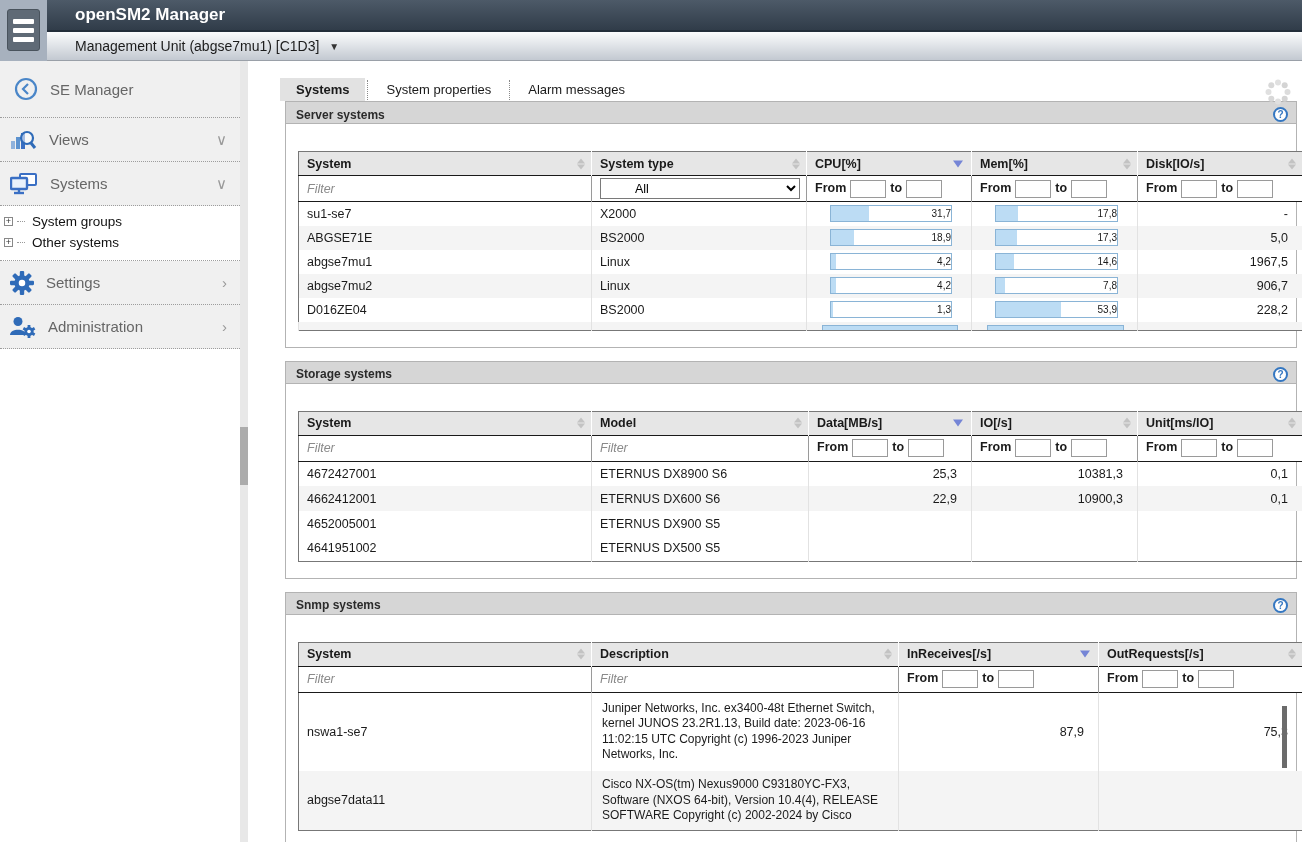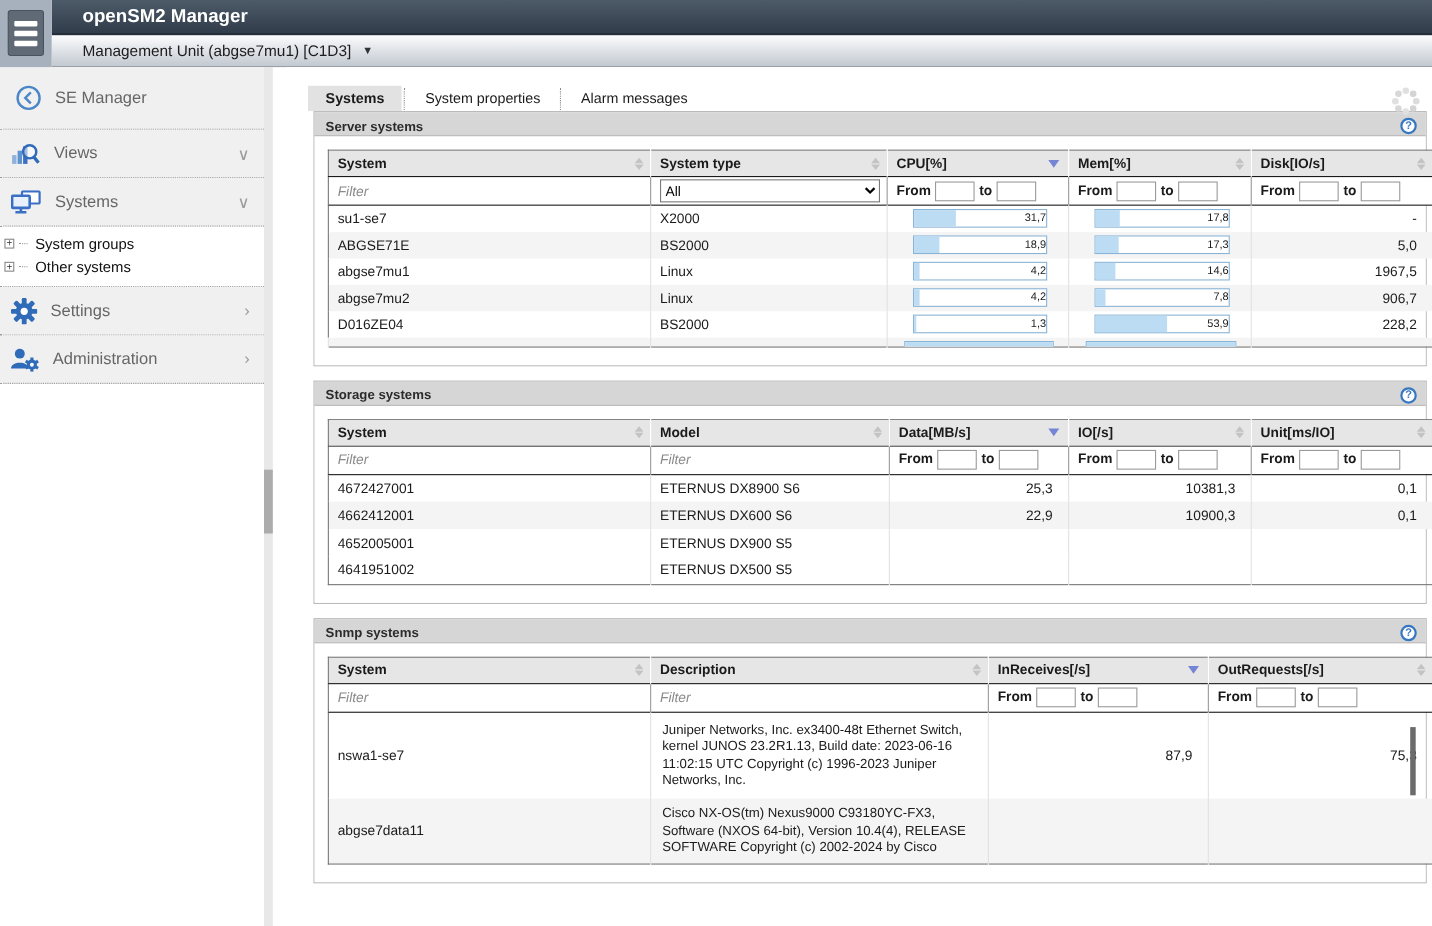"System" .pbody { margin-top: none -> 15px }
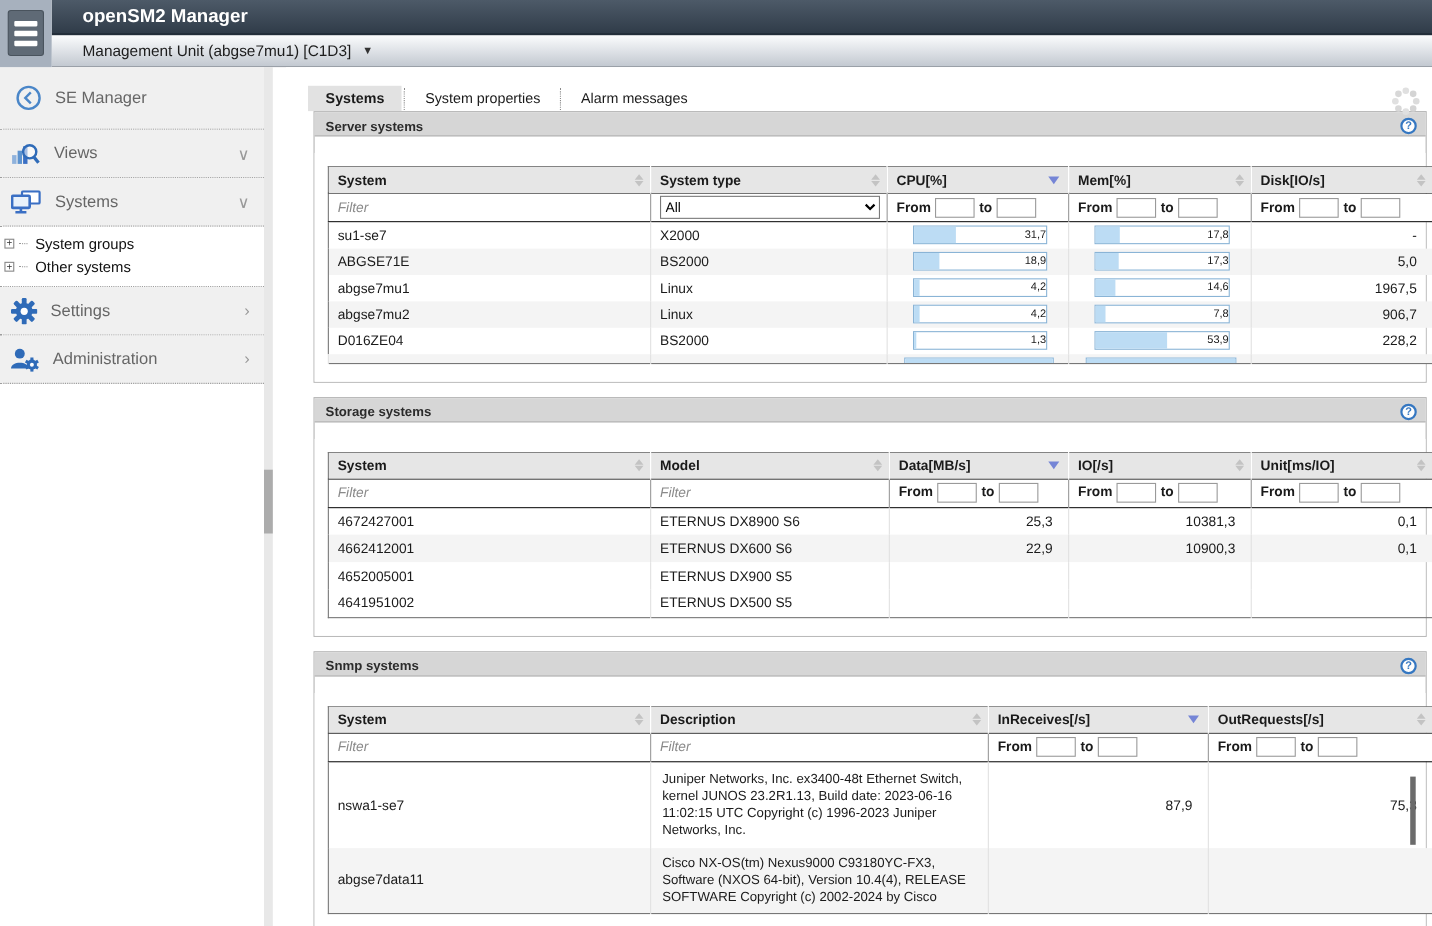"All" .allsel { padding-left: none -> 30px }
